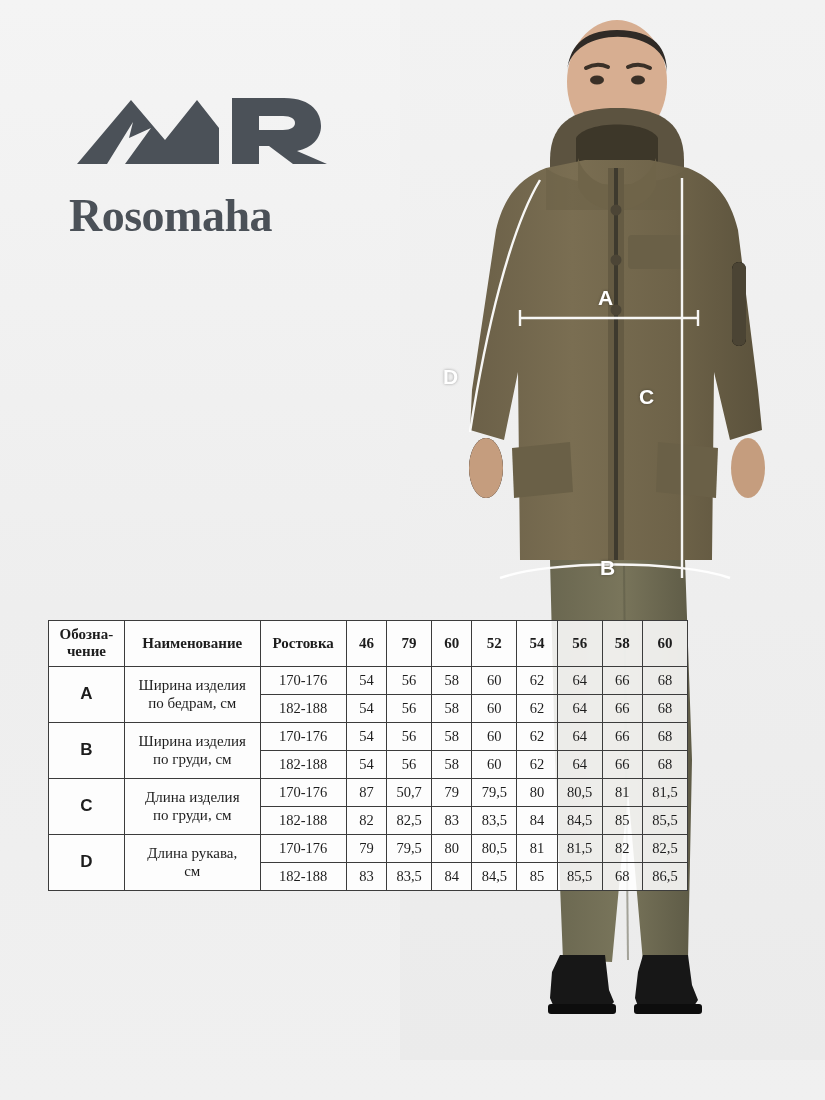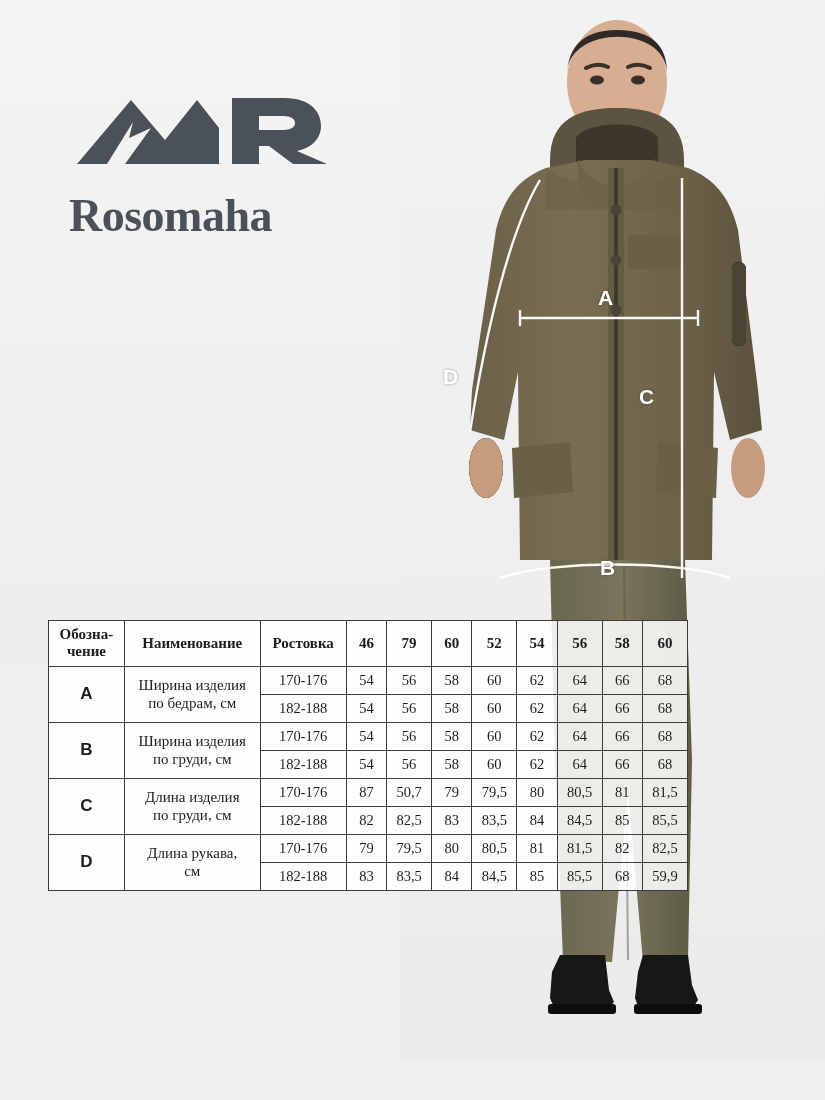"59,9" td { text: 59,9 -> 86,5 }
